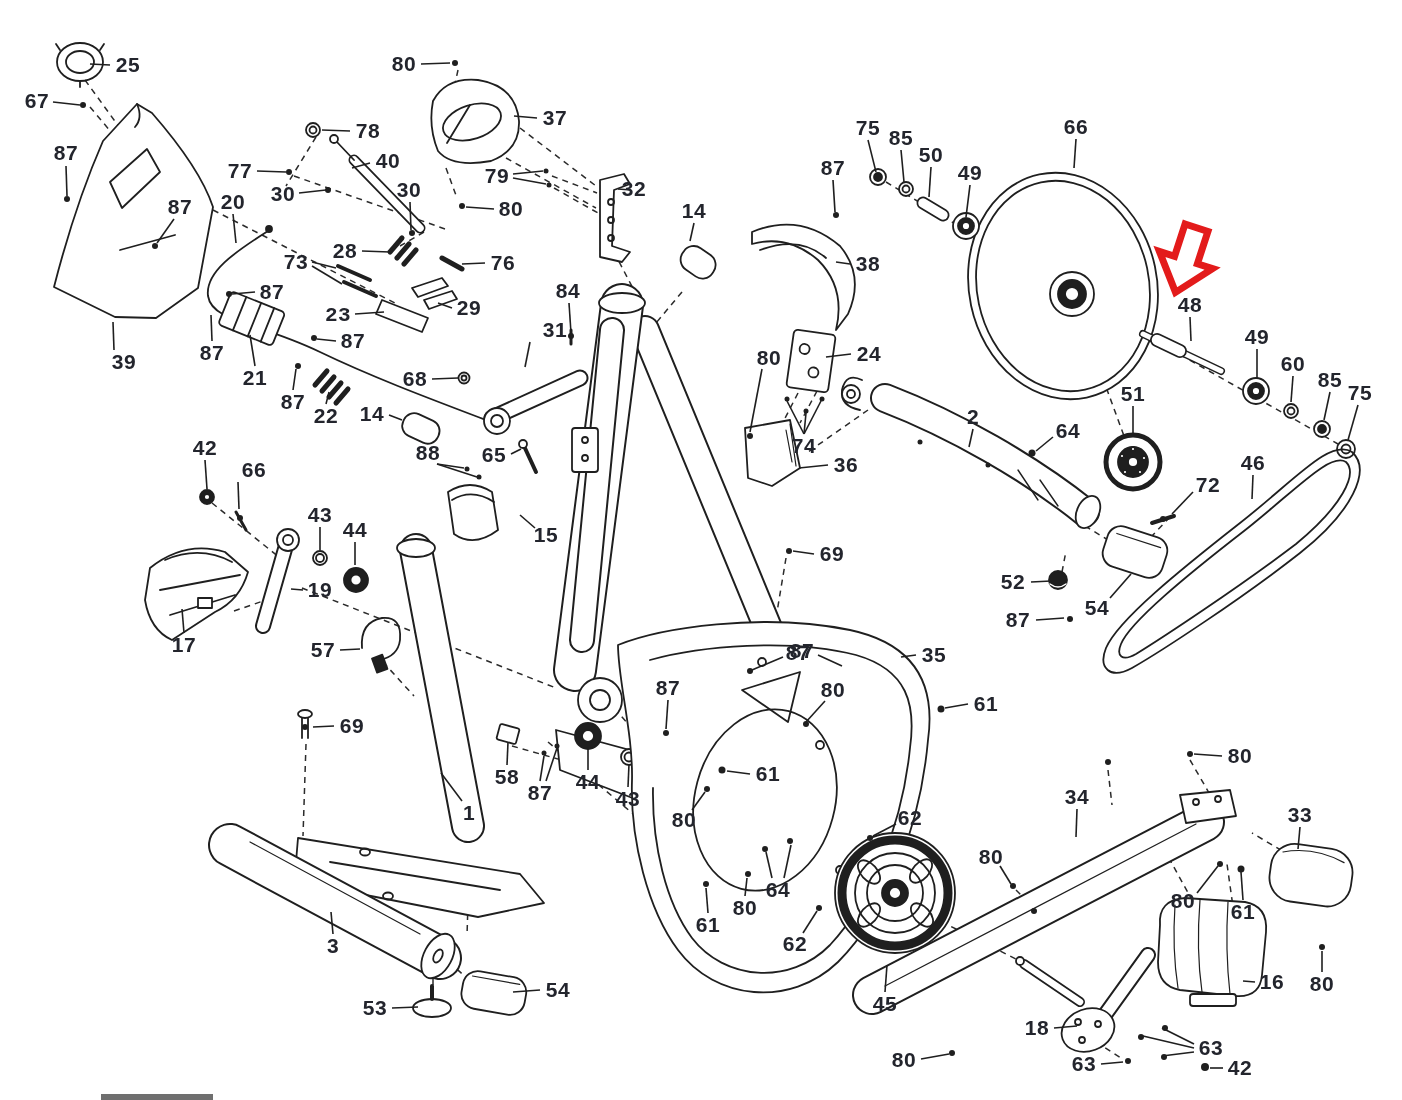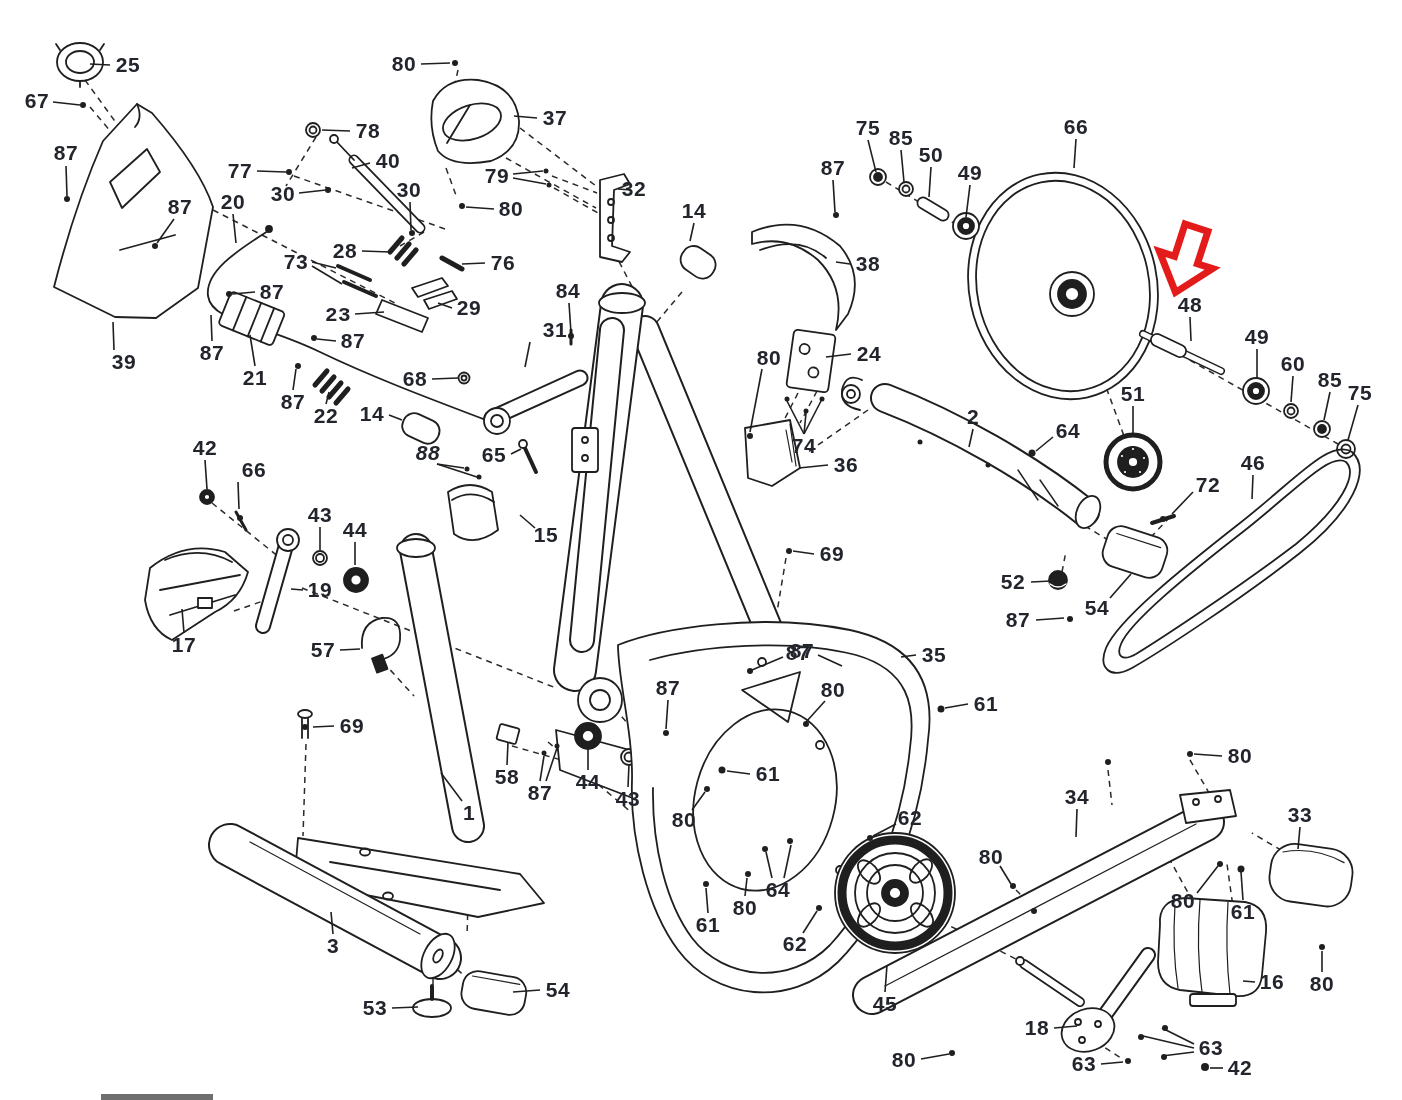"88" div.part-label { font-style: italic -> none }
